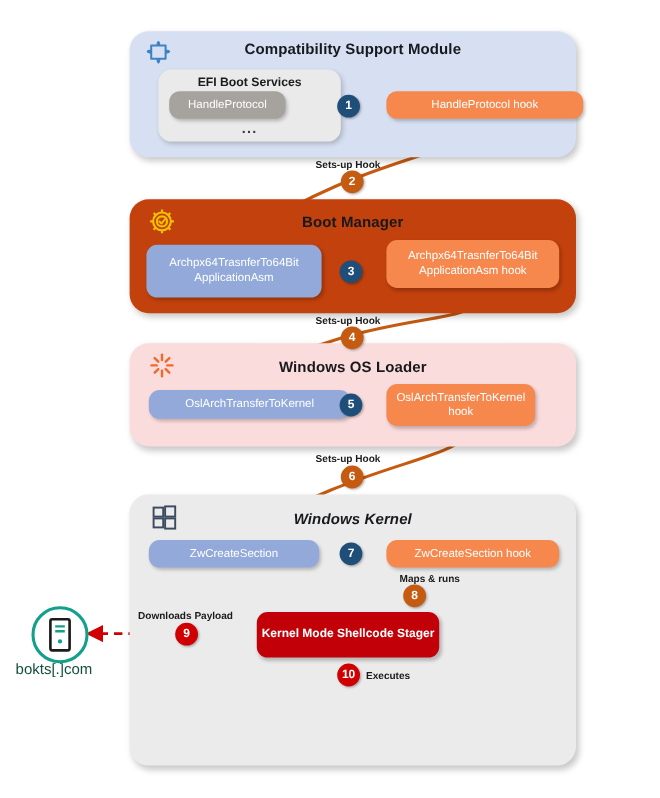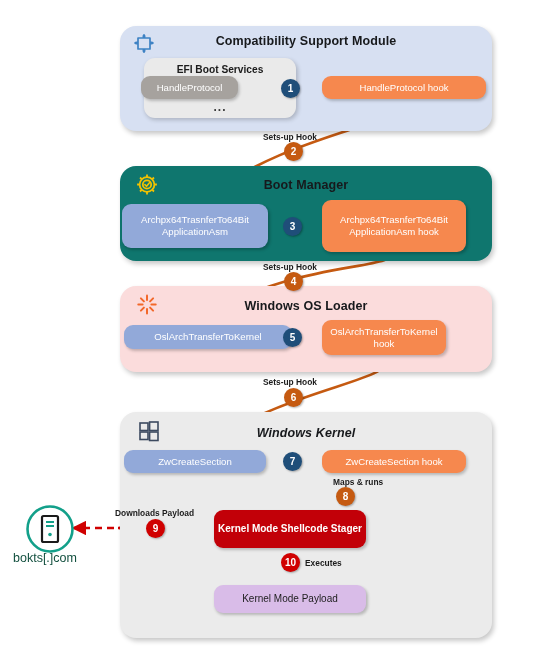"Compatibility Support Module" .panel { margin-left: 12px -> none }
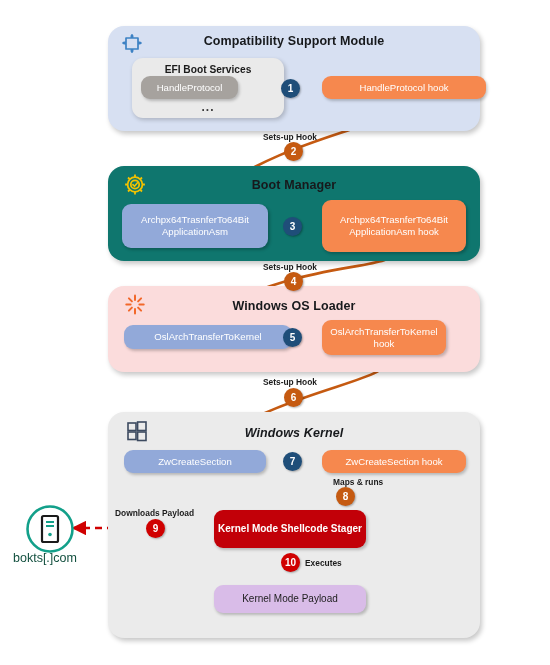"Boot Manager" div.panel { background: #0f766e -> #c2410c }
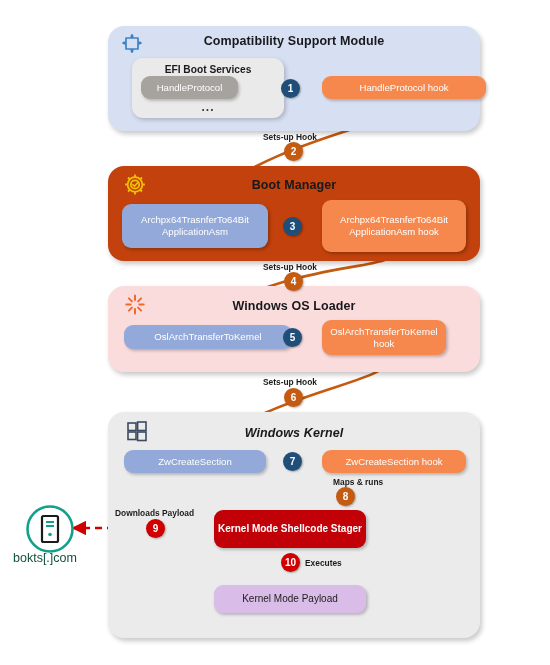"Archpx64TrasnferTo64Bit ApplicationAsm hook" div.node { height: 52px -> 40px }
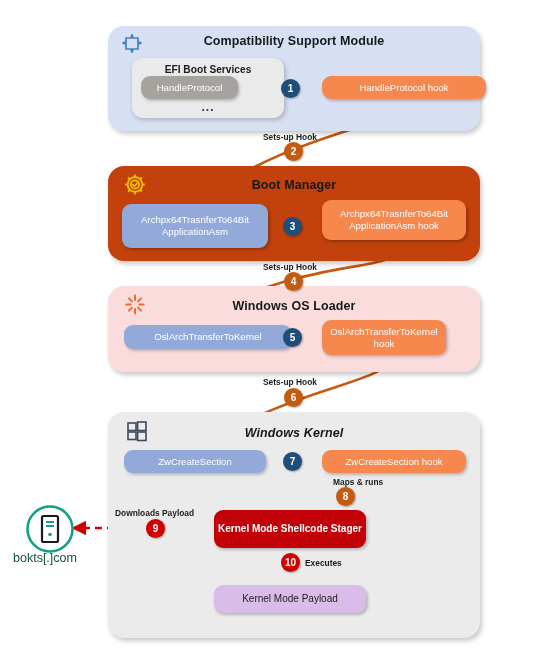"Kernel Mode Payload" div.node { html: <div>Kernel Mode Payload</div> -> none }
